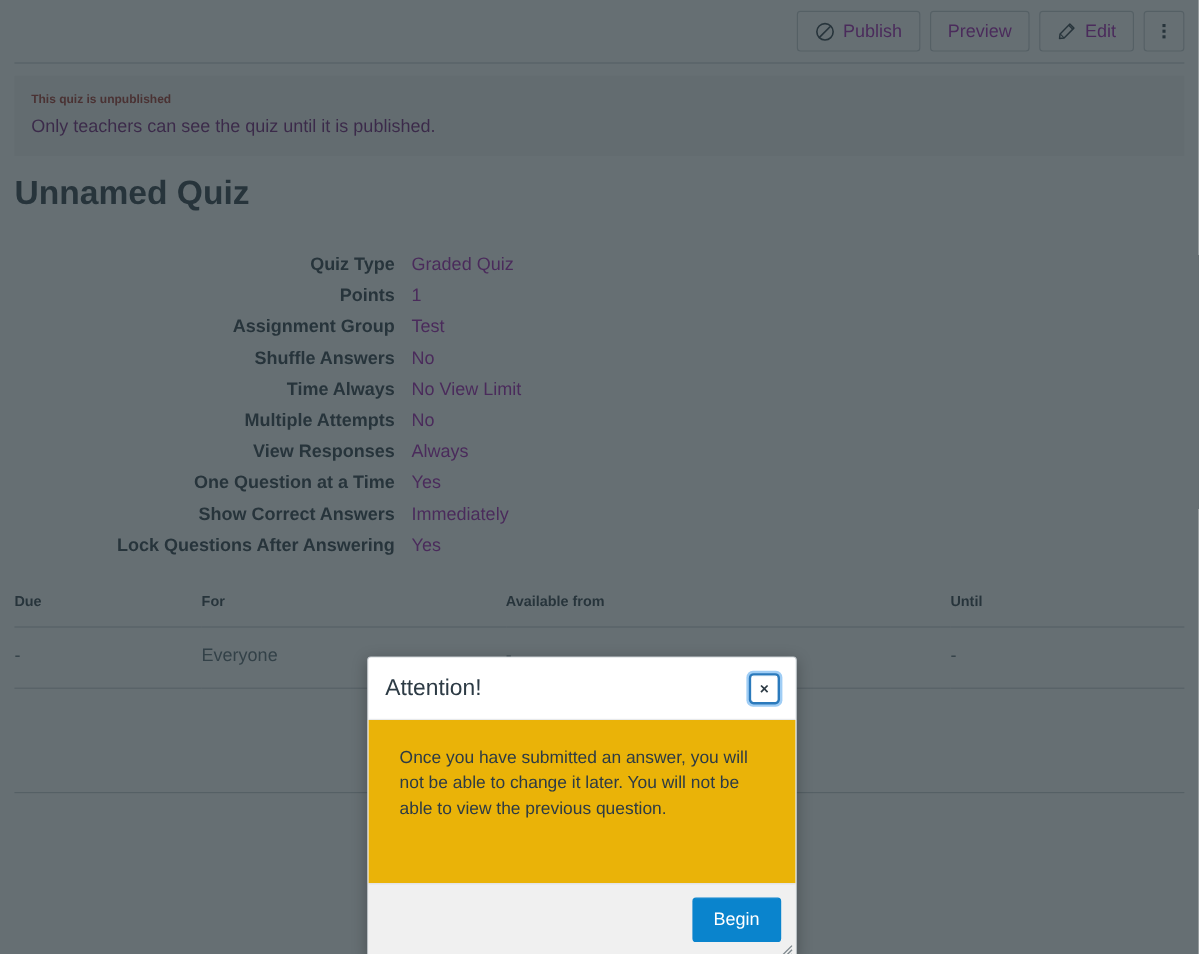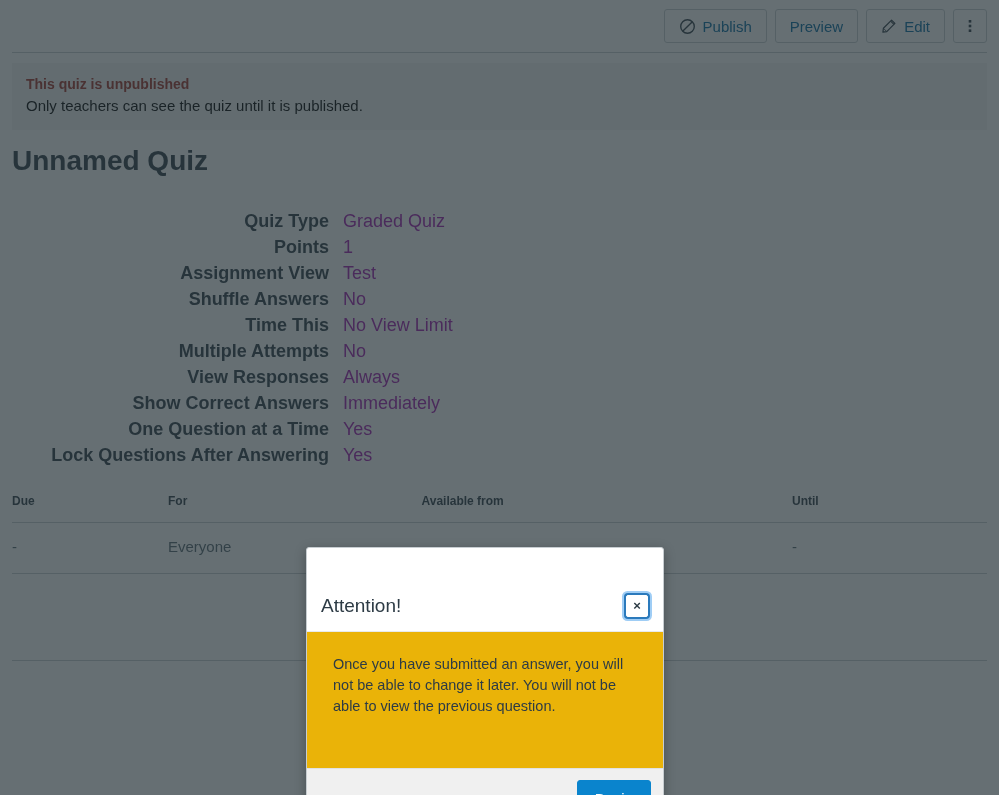"Publish" .btn { color: #0369a1 -> #a21caf }
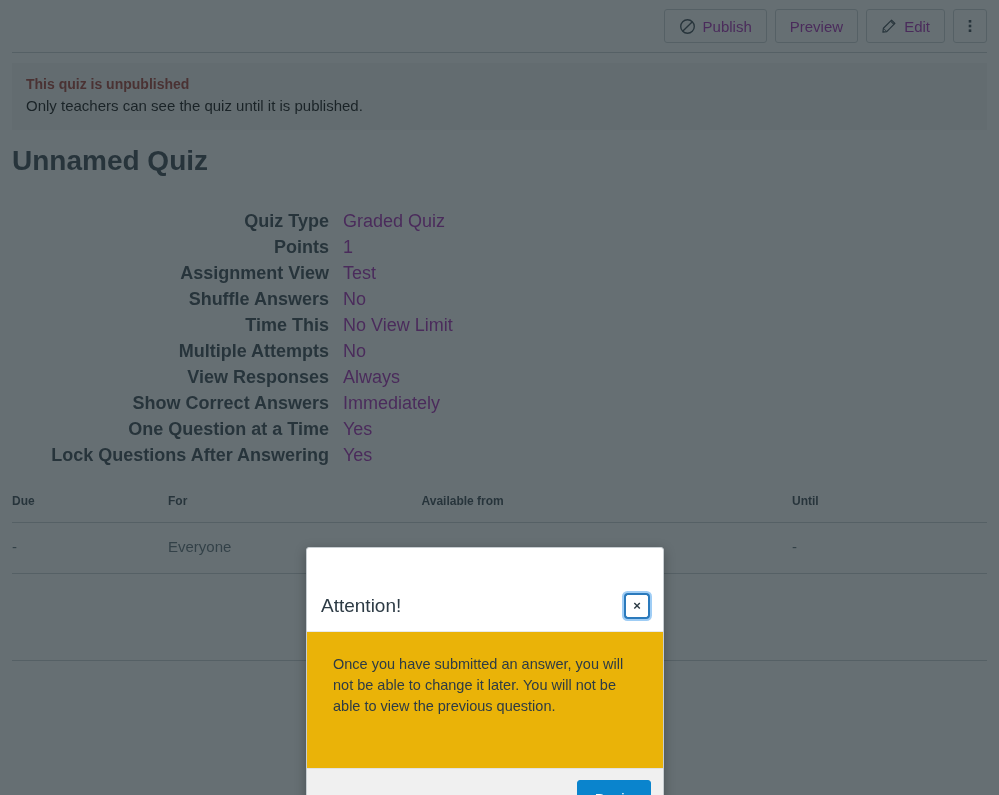"This quiz is unpublished" .alert-title { font-size: 14px -> 10px }
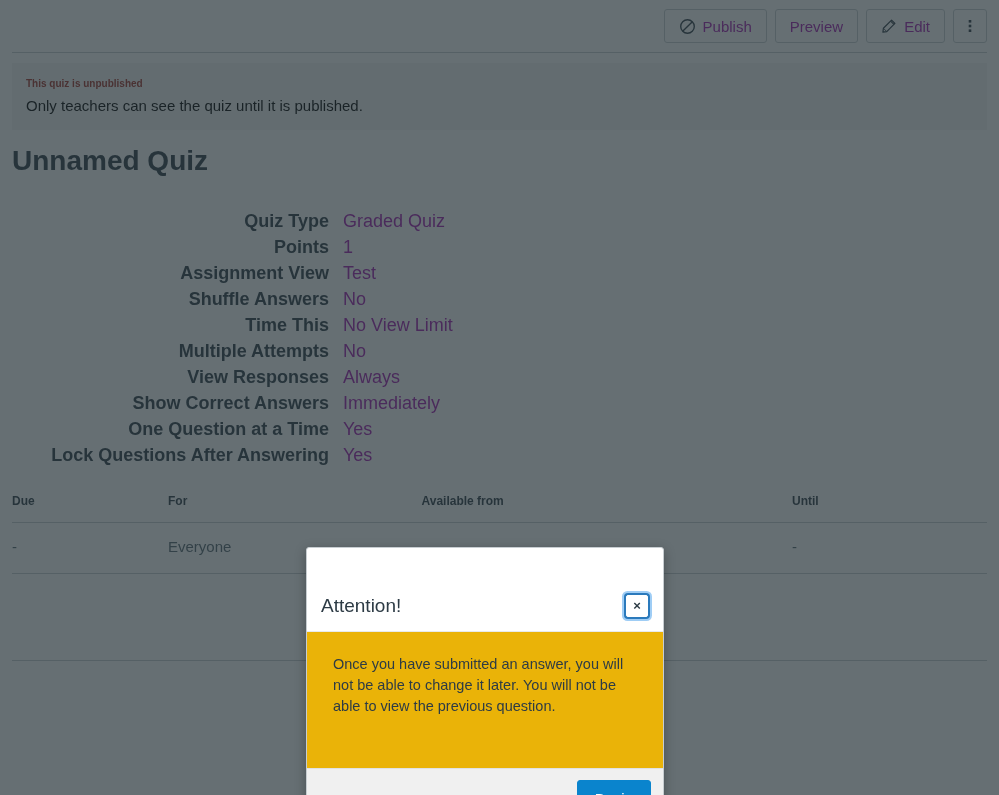"Only teachers can see the" .alert-text { color: #000000 -> #701a75 }
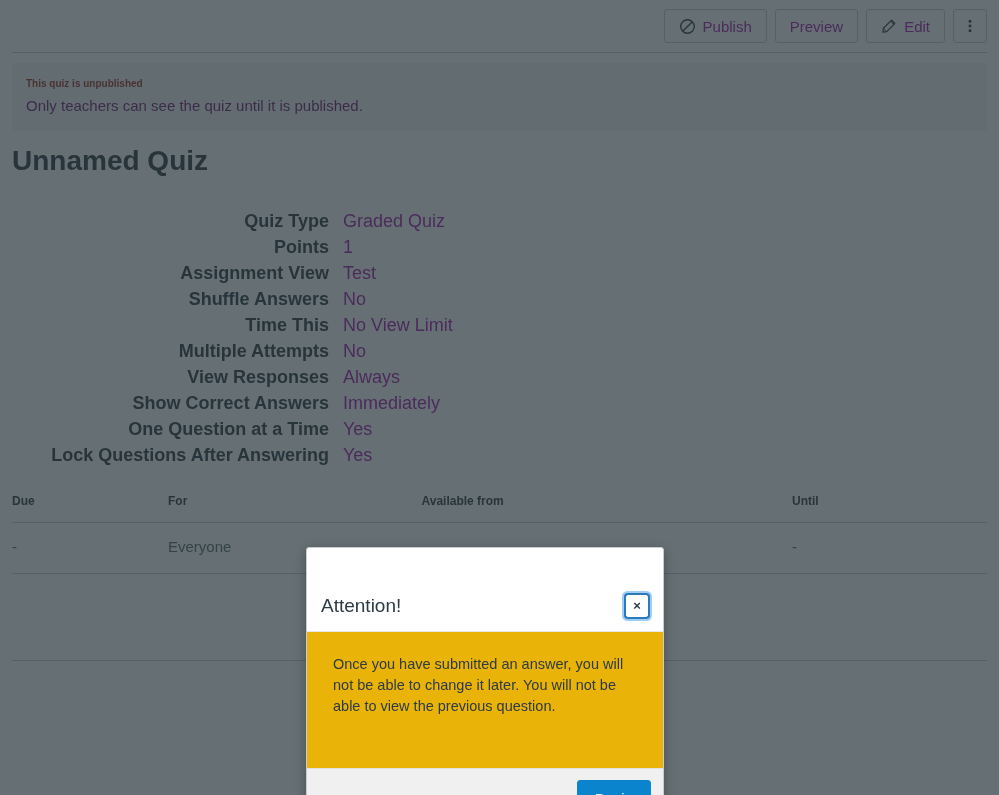"Quiz Type" .details td { font-size: 18px -> 15px }
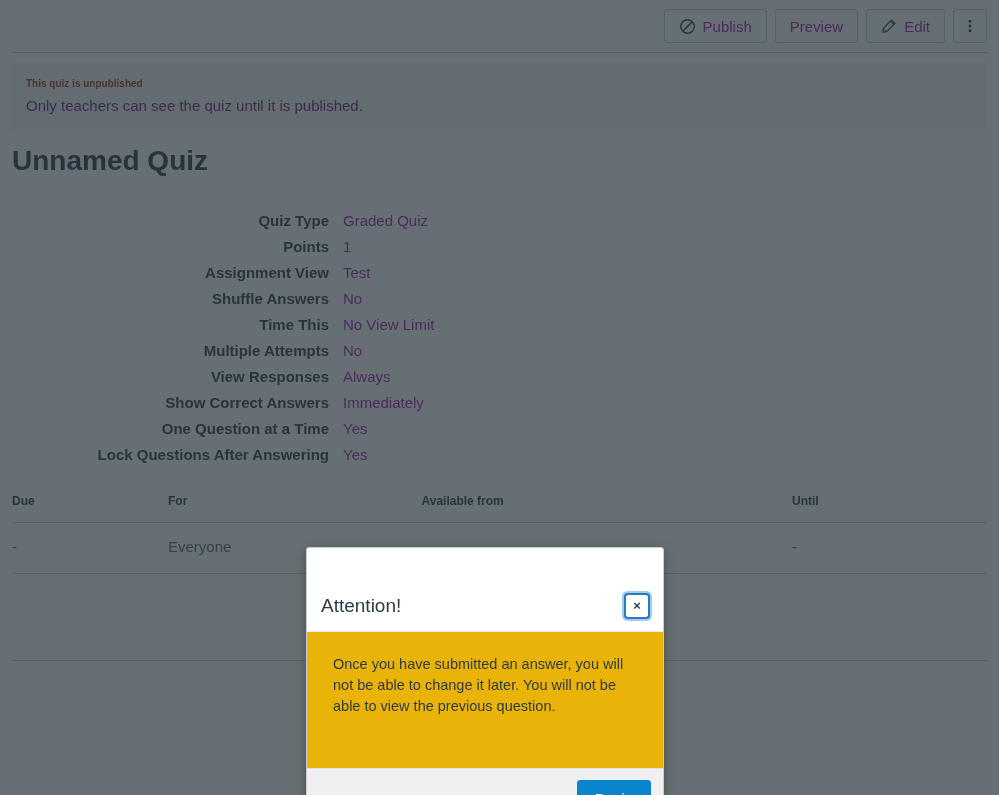"Assignment View" td.k { text: View -> Group }
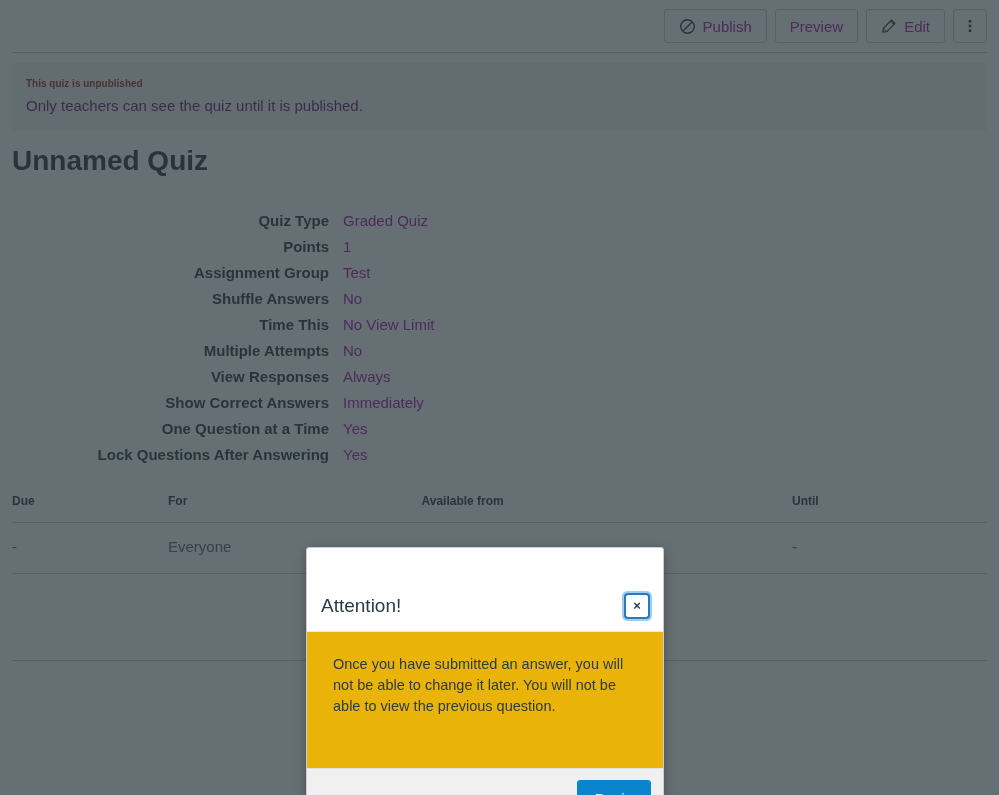"Time This" td.k { text: This -> Always }
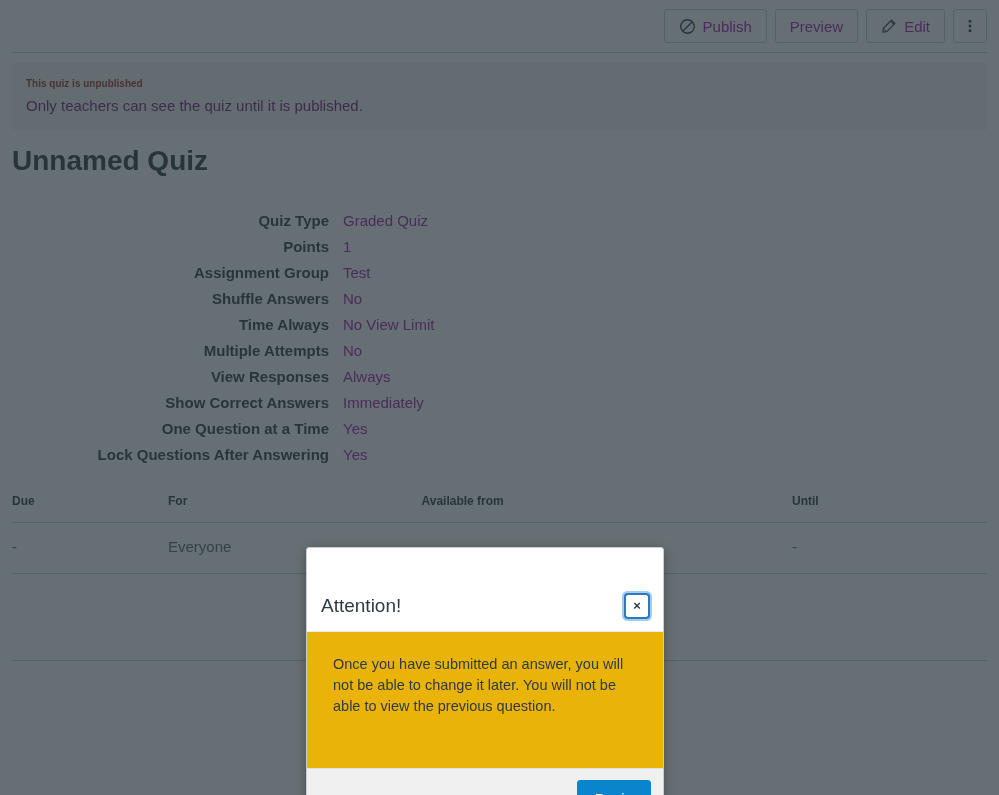"Show Correct Answers" tr { order: before "One Question at a Time" -> after "One Question at a Time" }
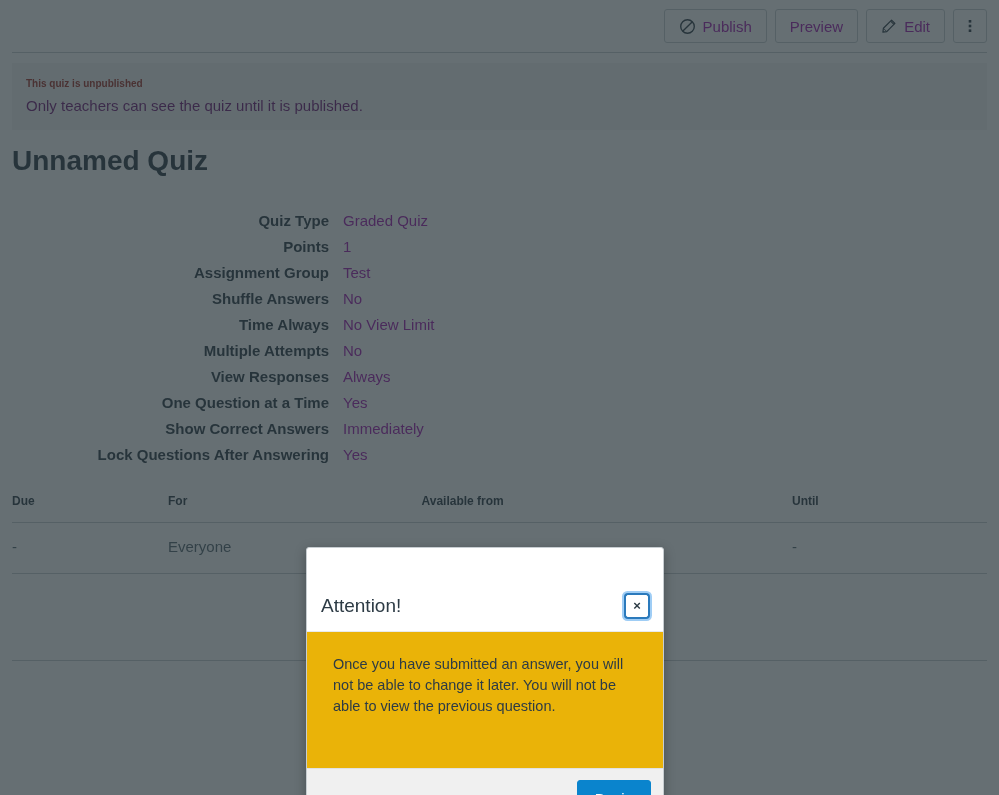"Attention!" .modal-header { margin-top: 32px -> none }
